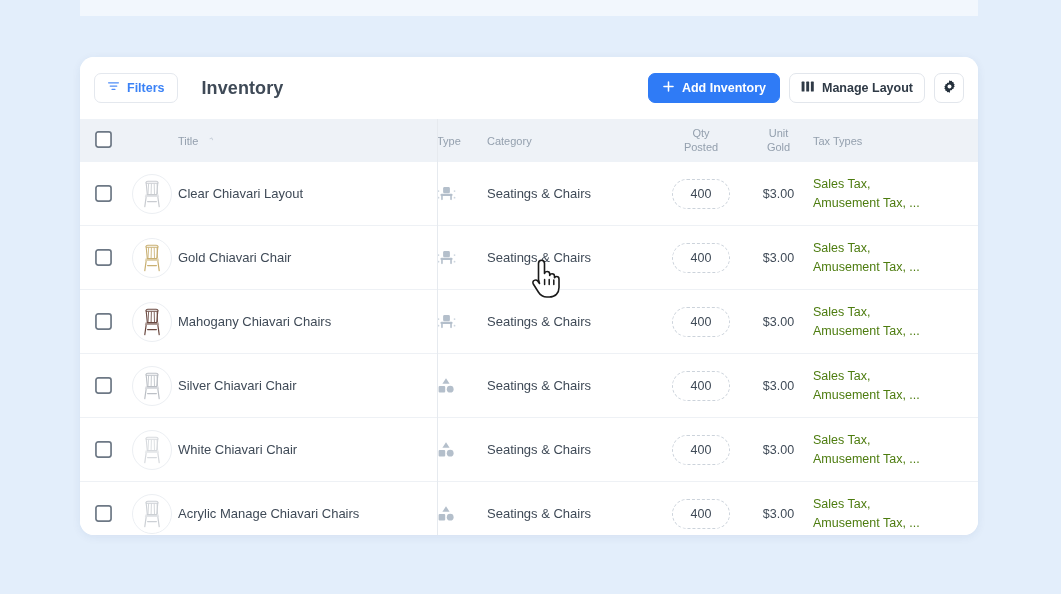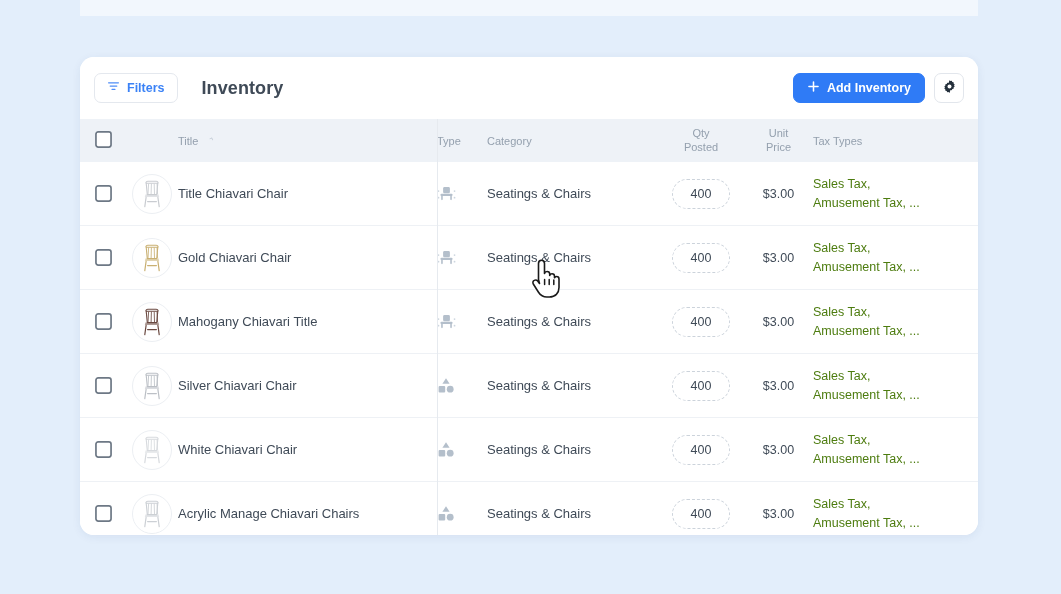"Manage Layout" div.btn { html: none -> <div> <span> <svg> <rect></rect> <rect></rect> <rect></rect> </svg> </span> <span>Manage Layout</span> </div> }
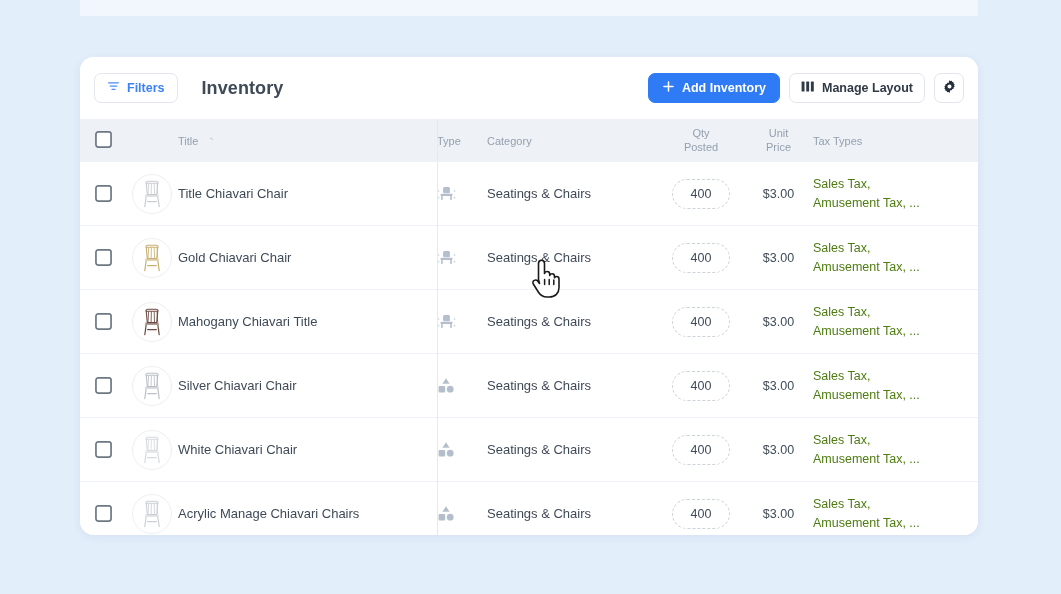"Price" span { text: Price -> Gold }
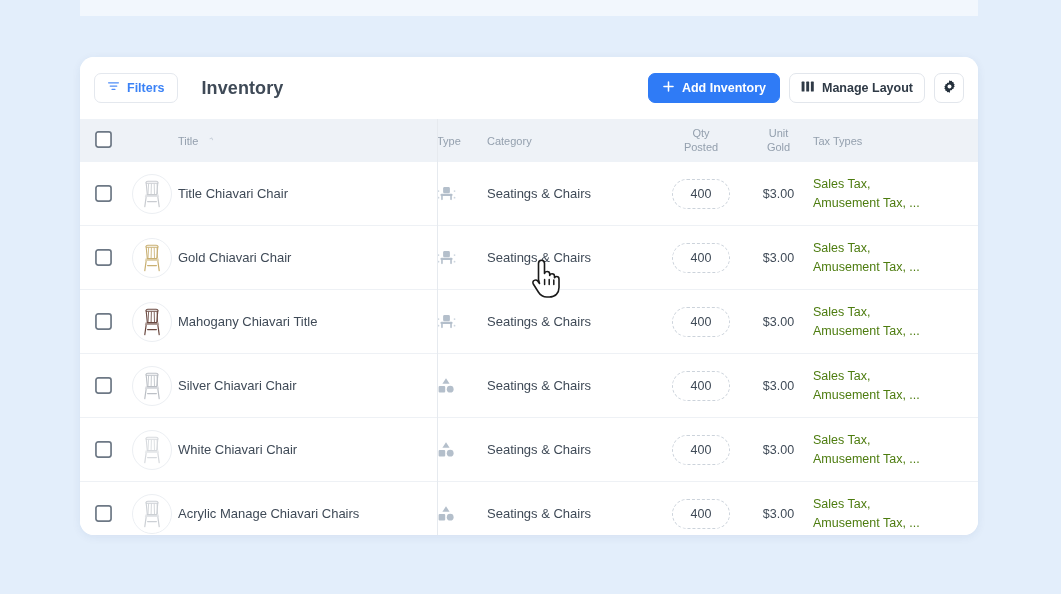"Title Chiavari Chair" span.title-text { text: Title Chiavari Chair -> Clear Chiavari Layout }
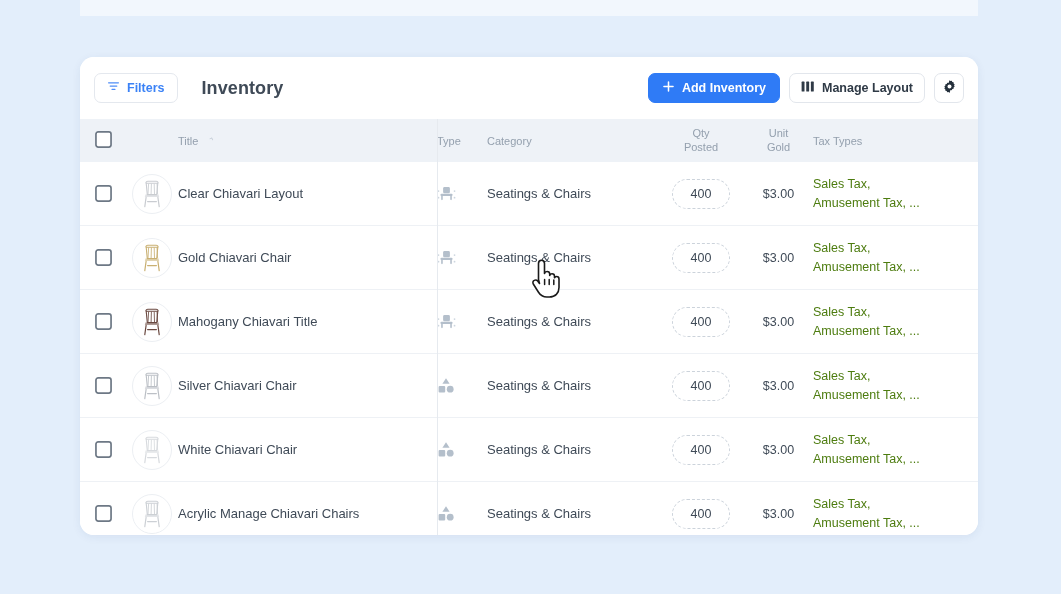"Mahogany Chiavari Title" span.title-text { text: Title -> Chairs }
